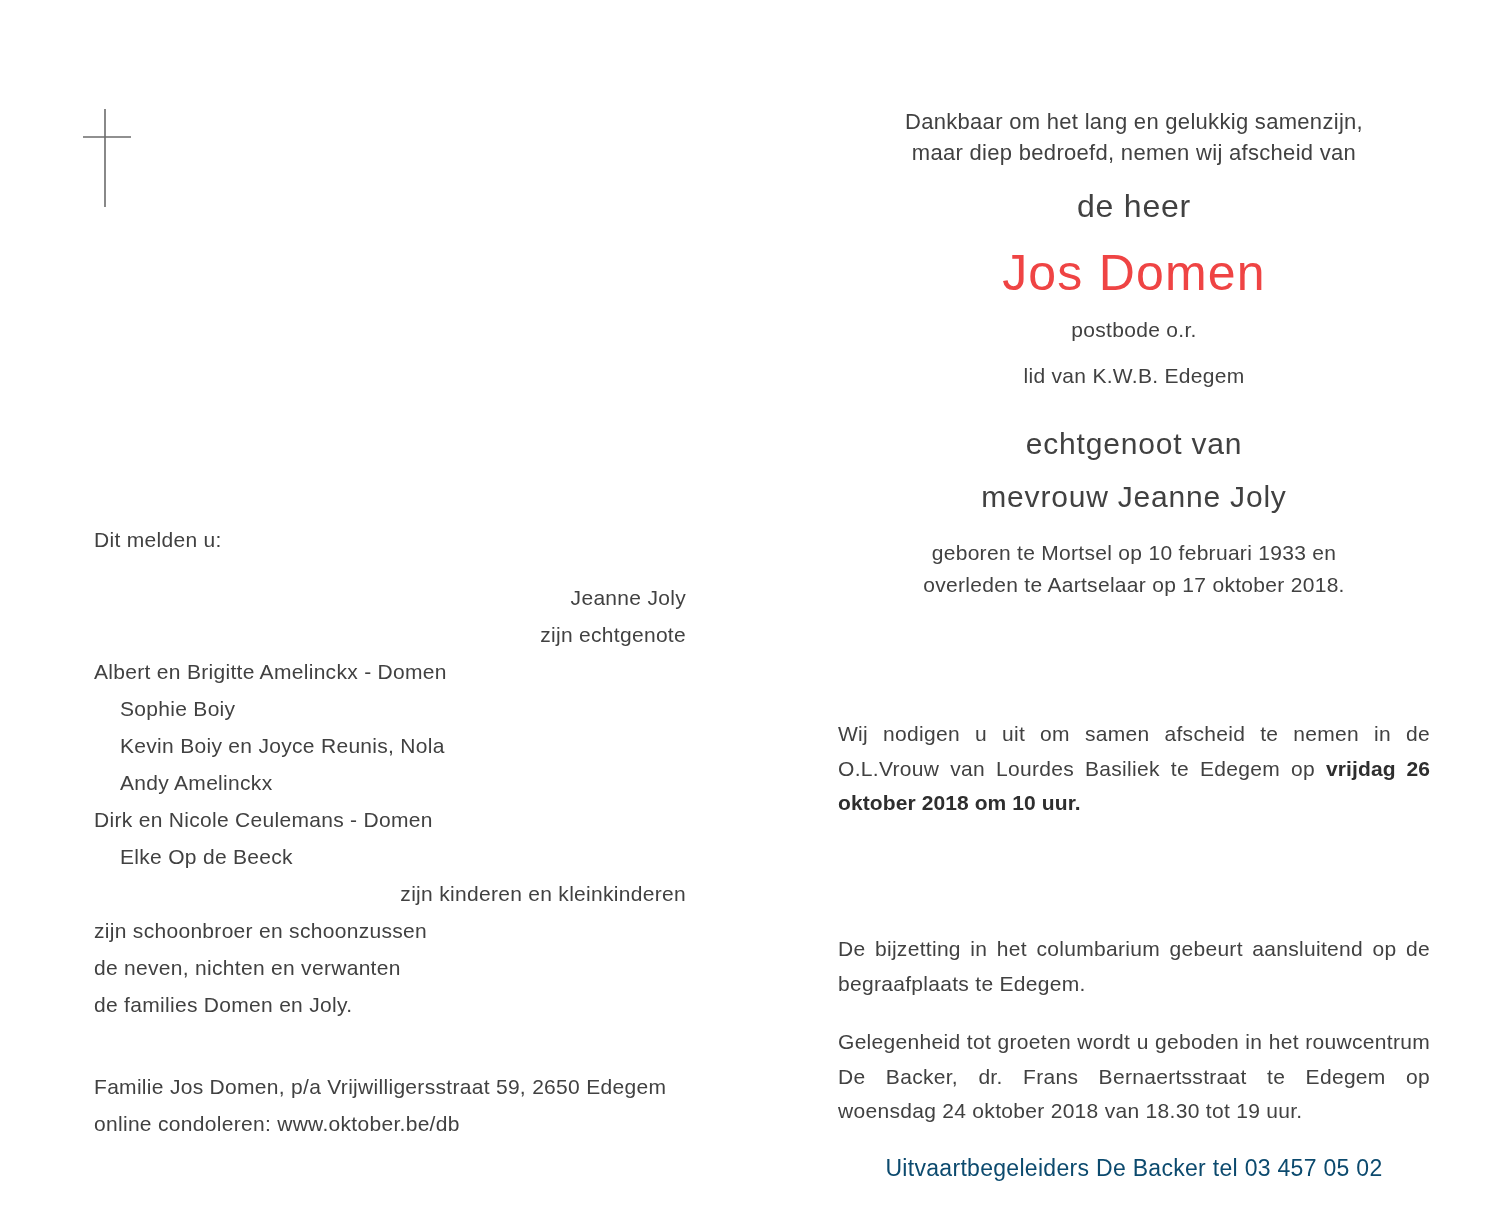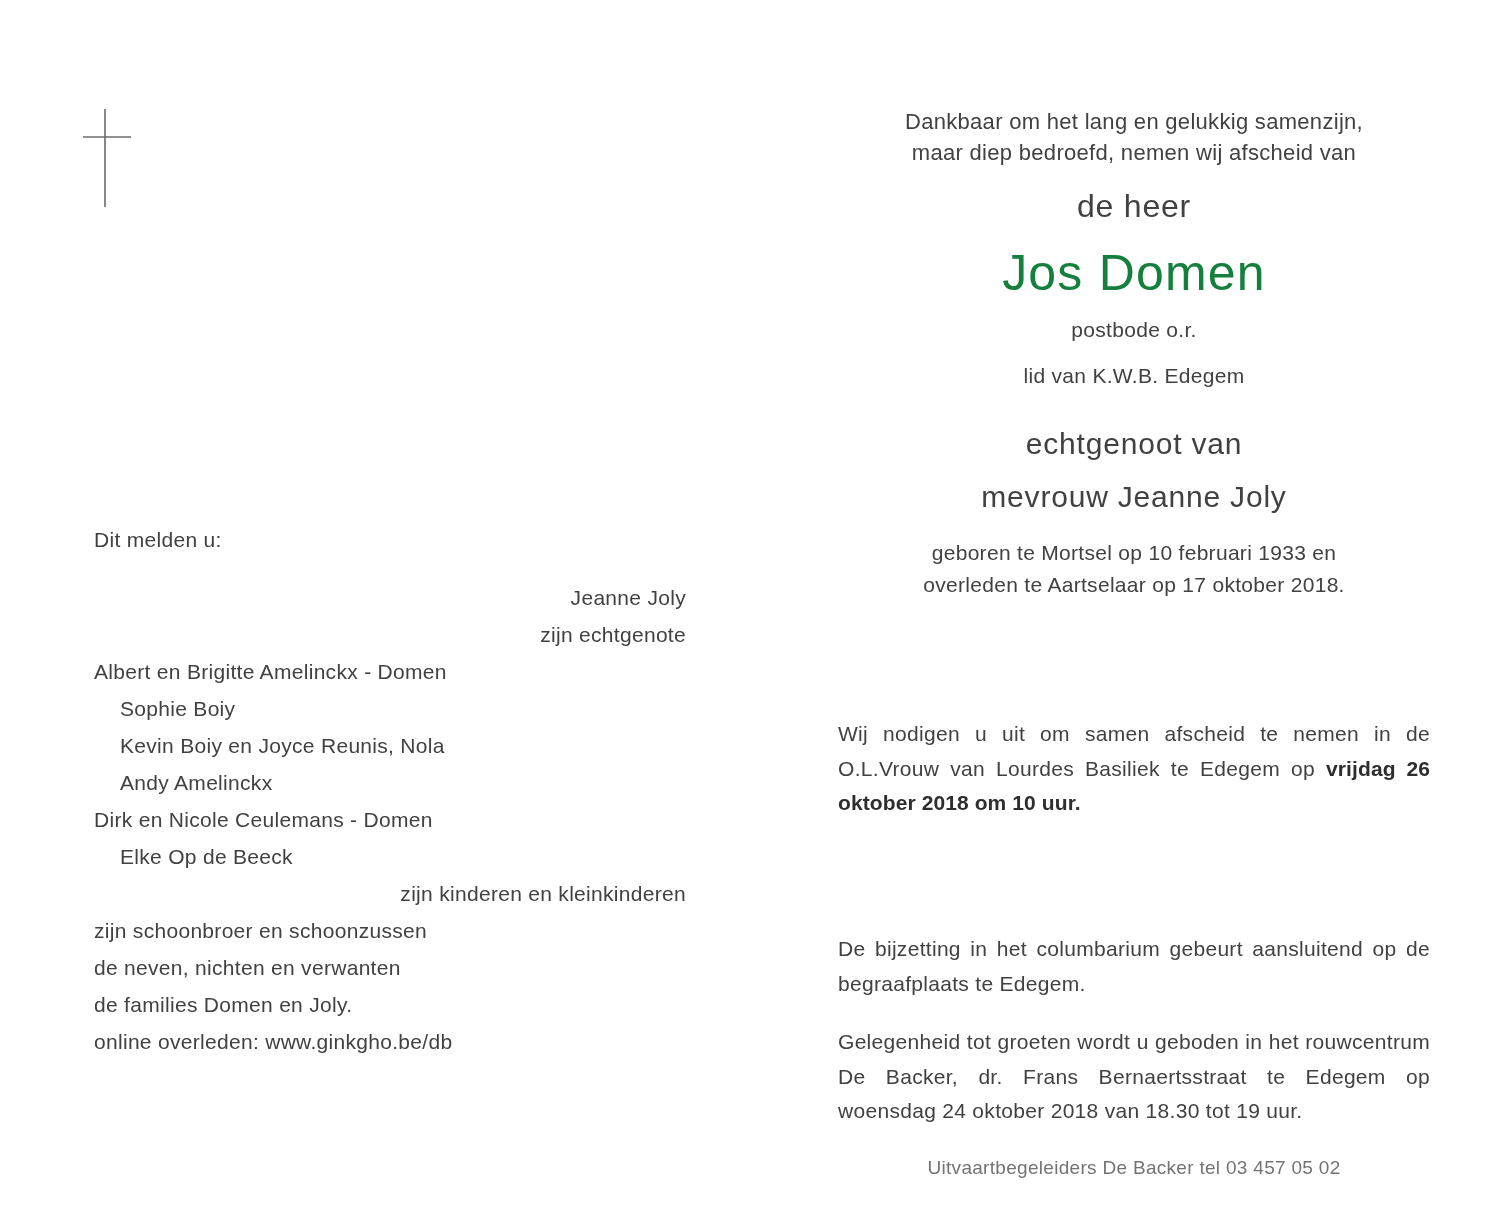"Jos Domen" .deceased { color: #15803d -> #ef4444 }
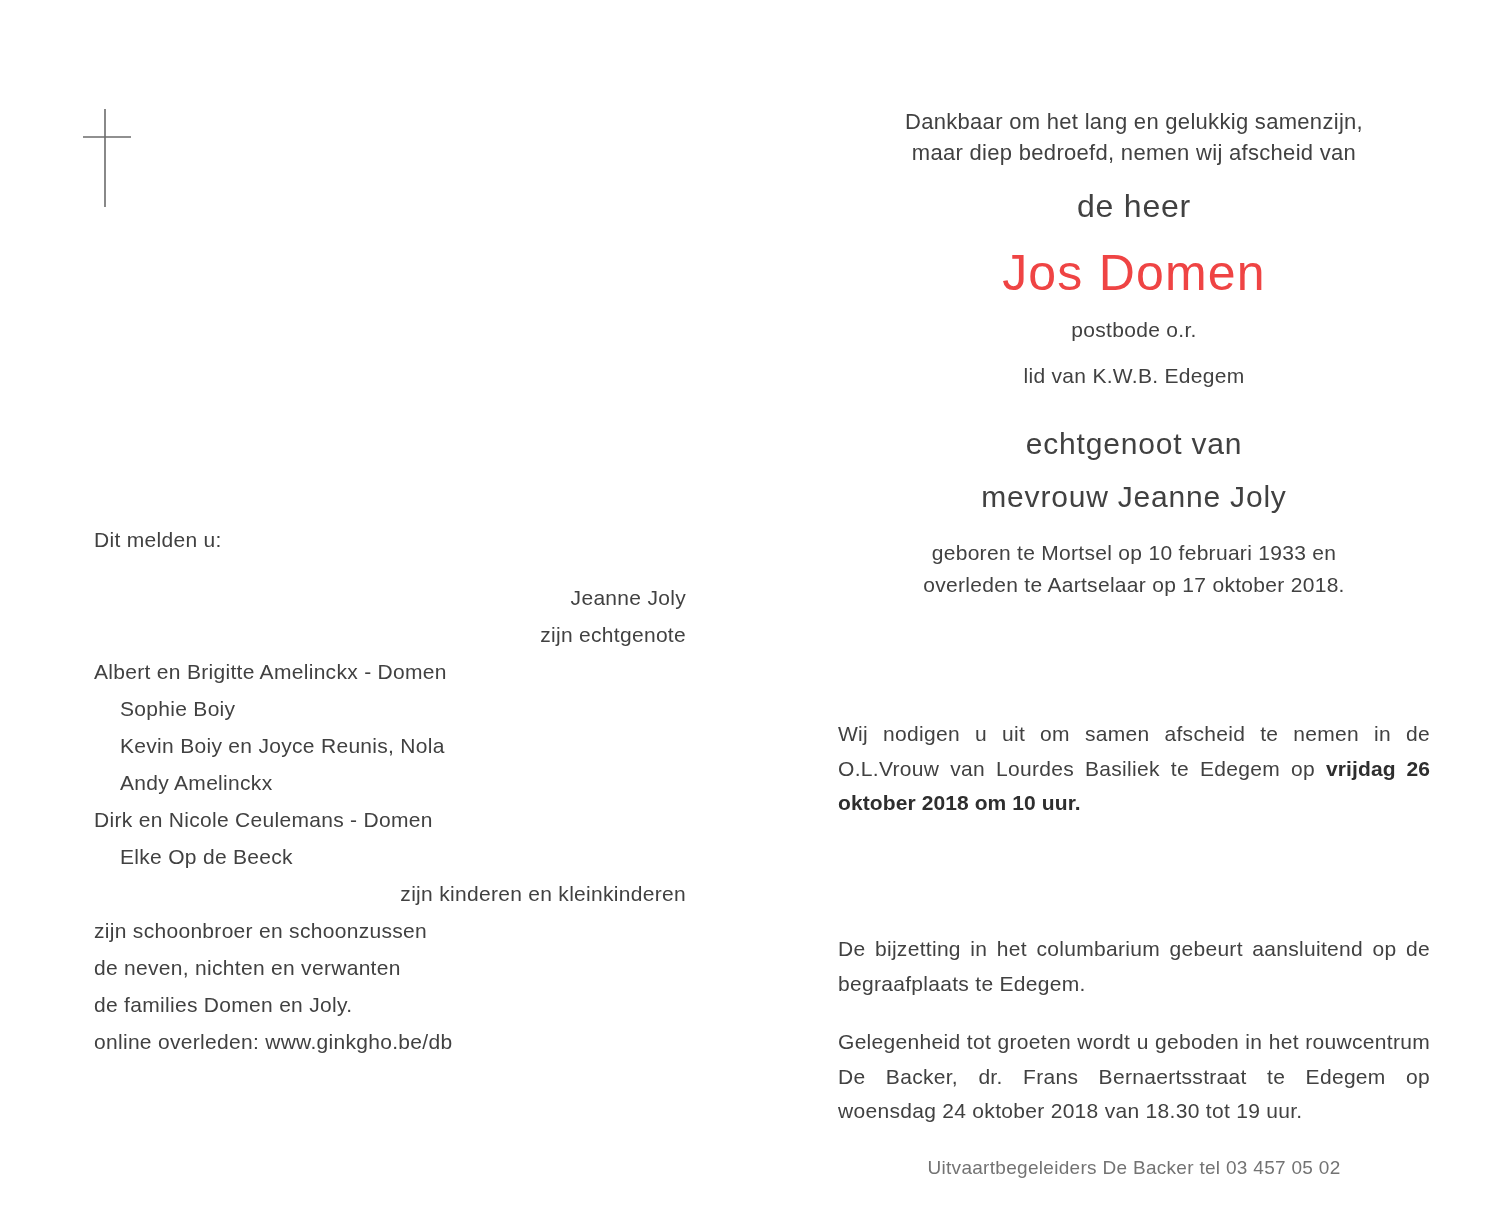"Familie Jos Domen, p/a" div.ln { html: none -> <div>Familie Jos Domen, p/a Vrijwilligersstraat 59, 2650 Edegem</div> }
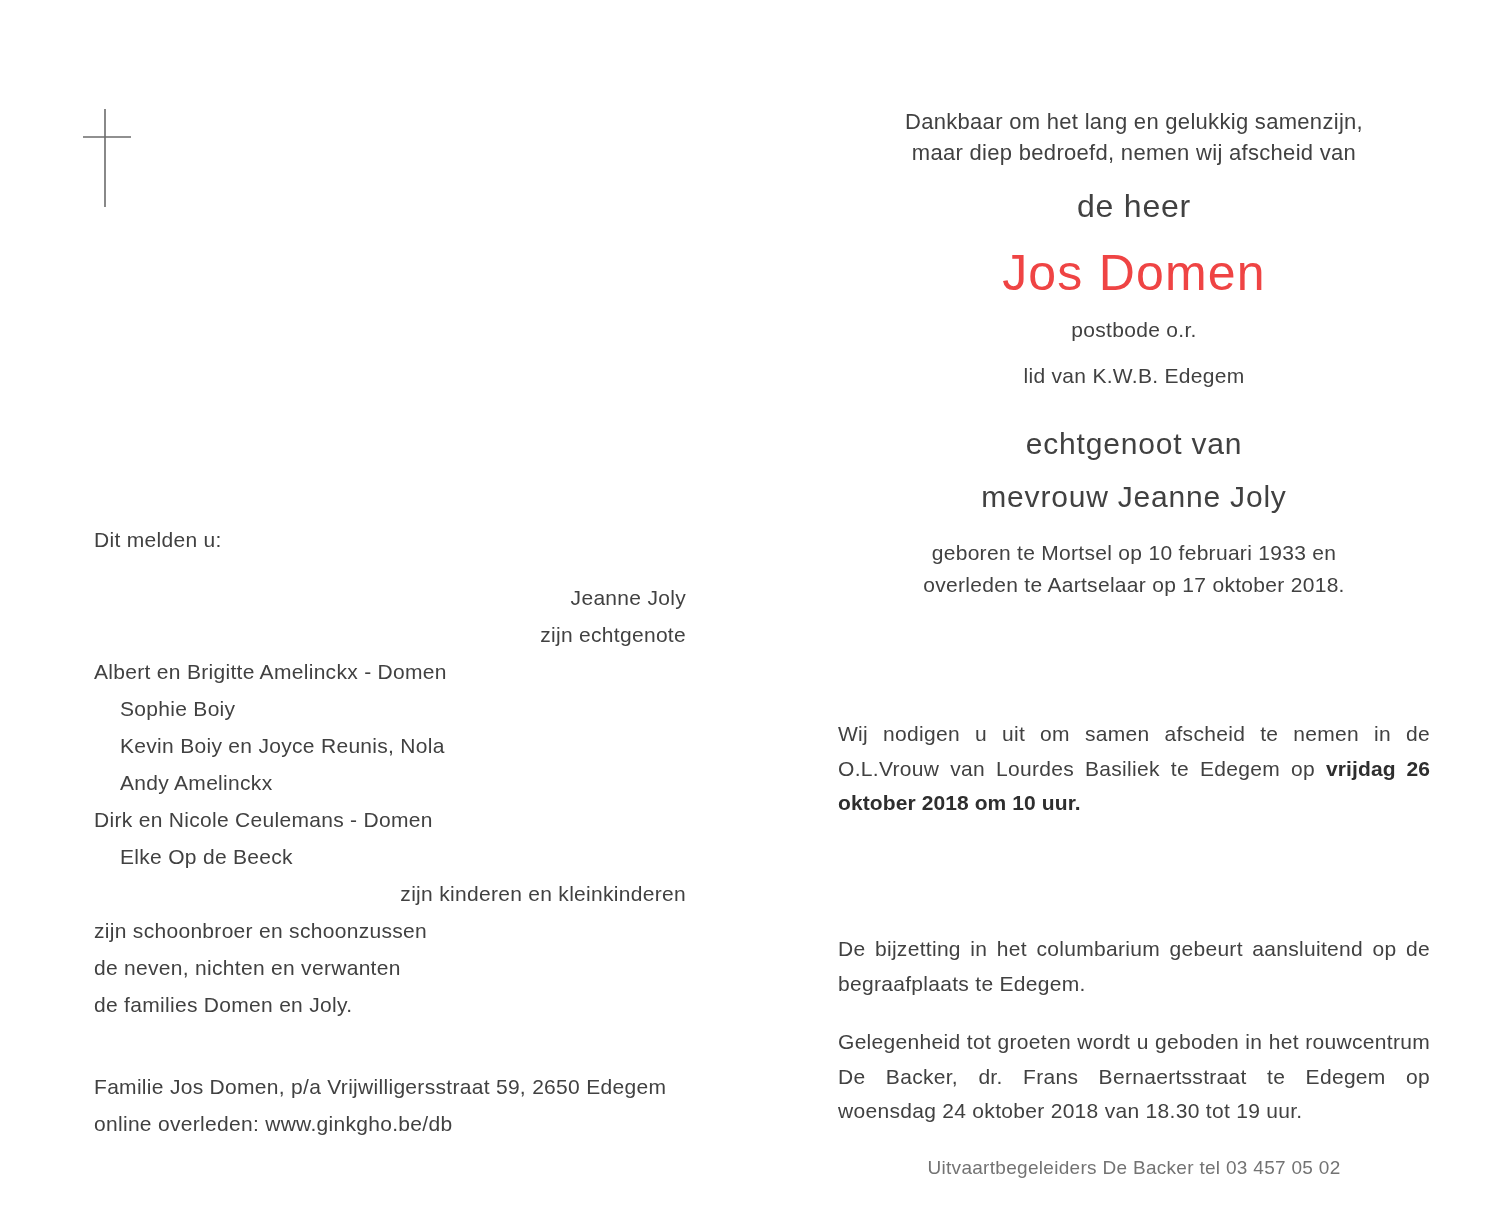"online overleden: www.ginkgho.be/db" div.ln { text: overleden: www.ginkgho.be/db -> condoleren: www.oktober.be/db }
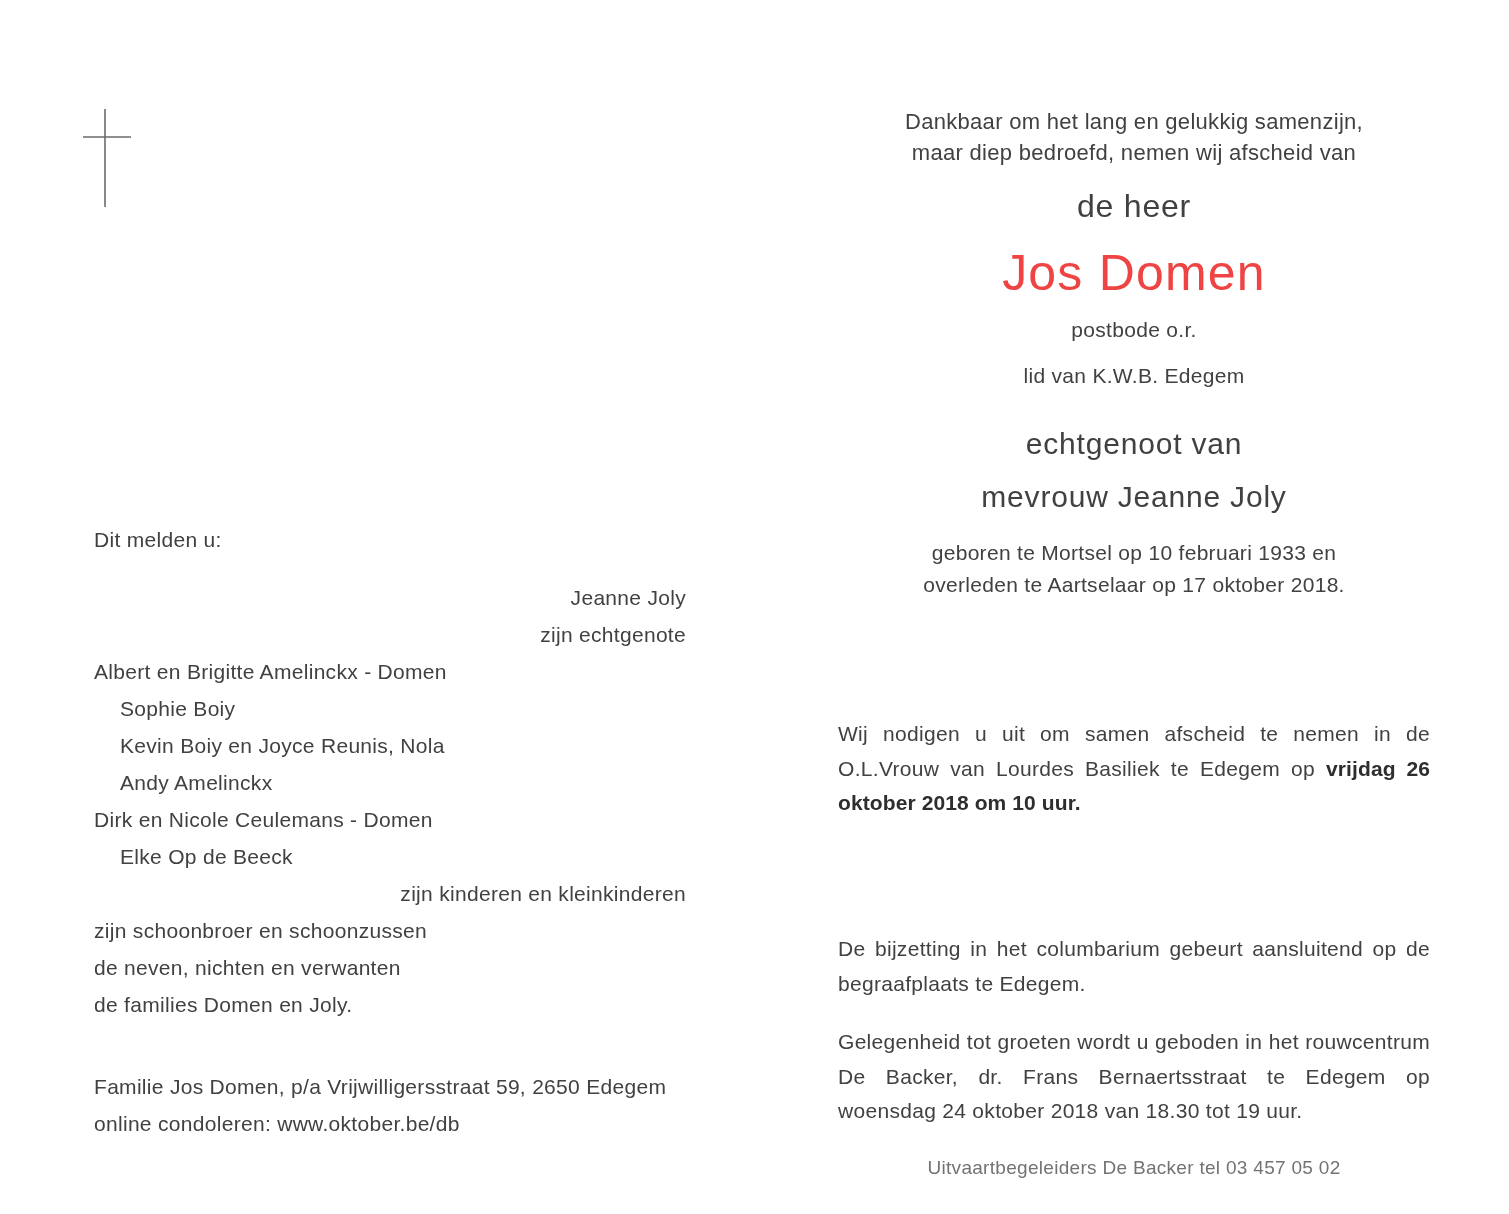"Uitvaartbegeleiders De Backer tel 03" .footer-line { color: #737373 -> #0c4a6e; font-size: 19px -> 23px }
